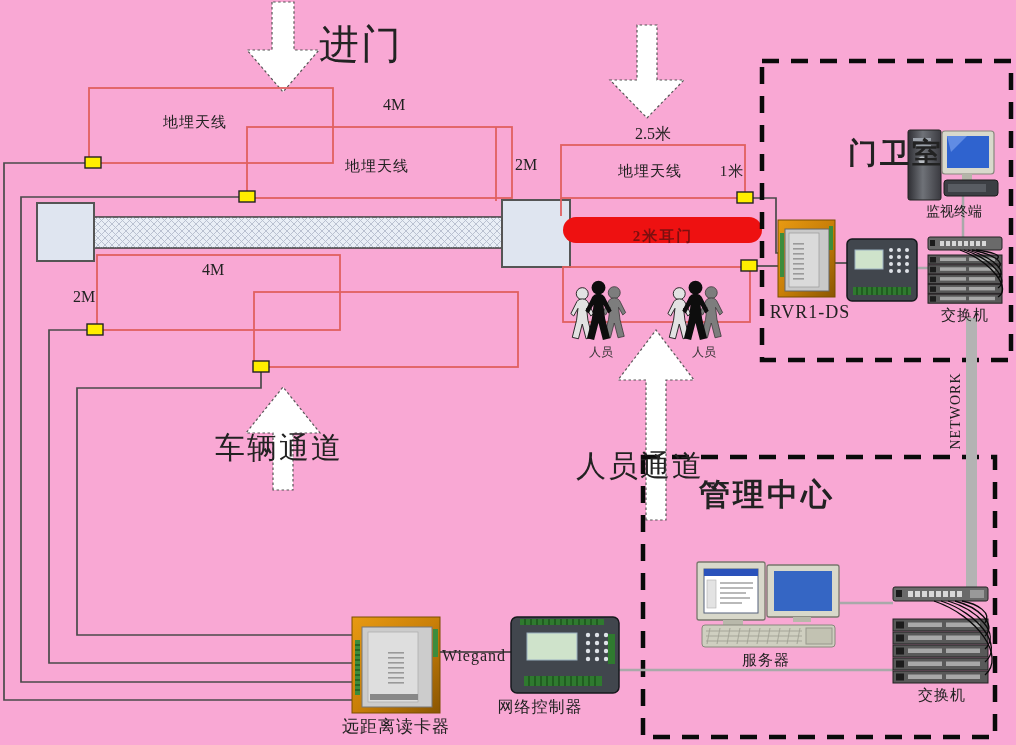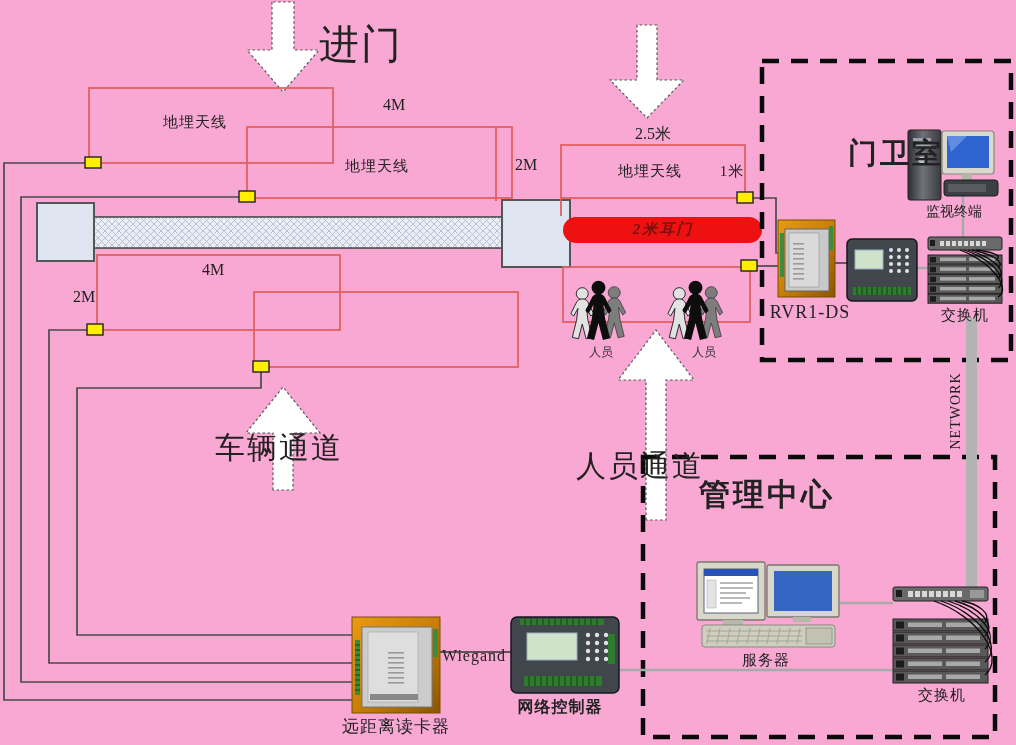"2米耳门" div.lbl { font-style: italic -> none; top: 229px -> 236px }
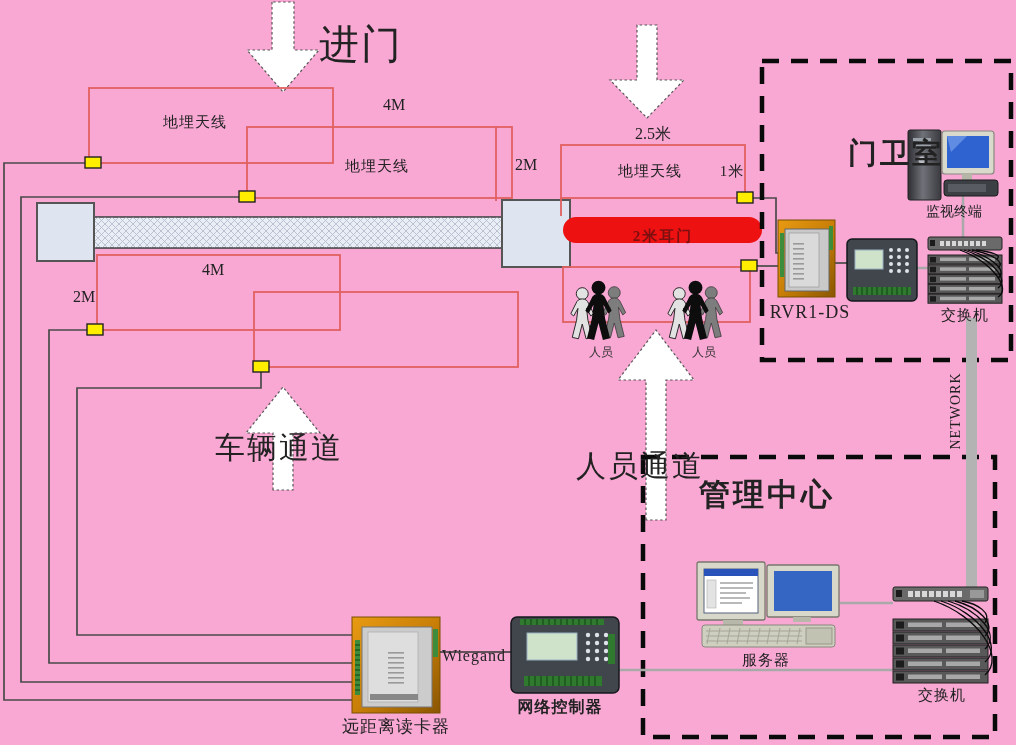"网络控制器" div.lbl { font-weight: bold -> none; left: 560px -> 540px }
